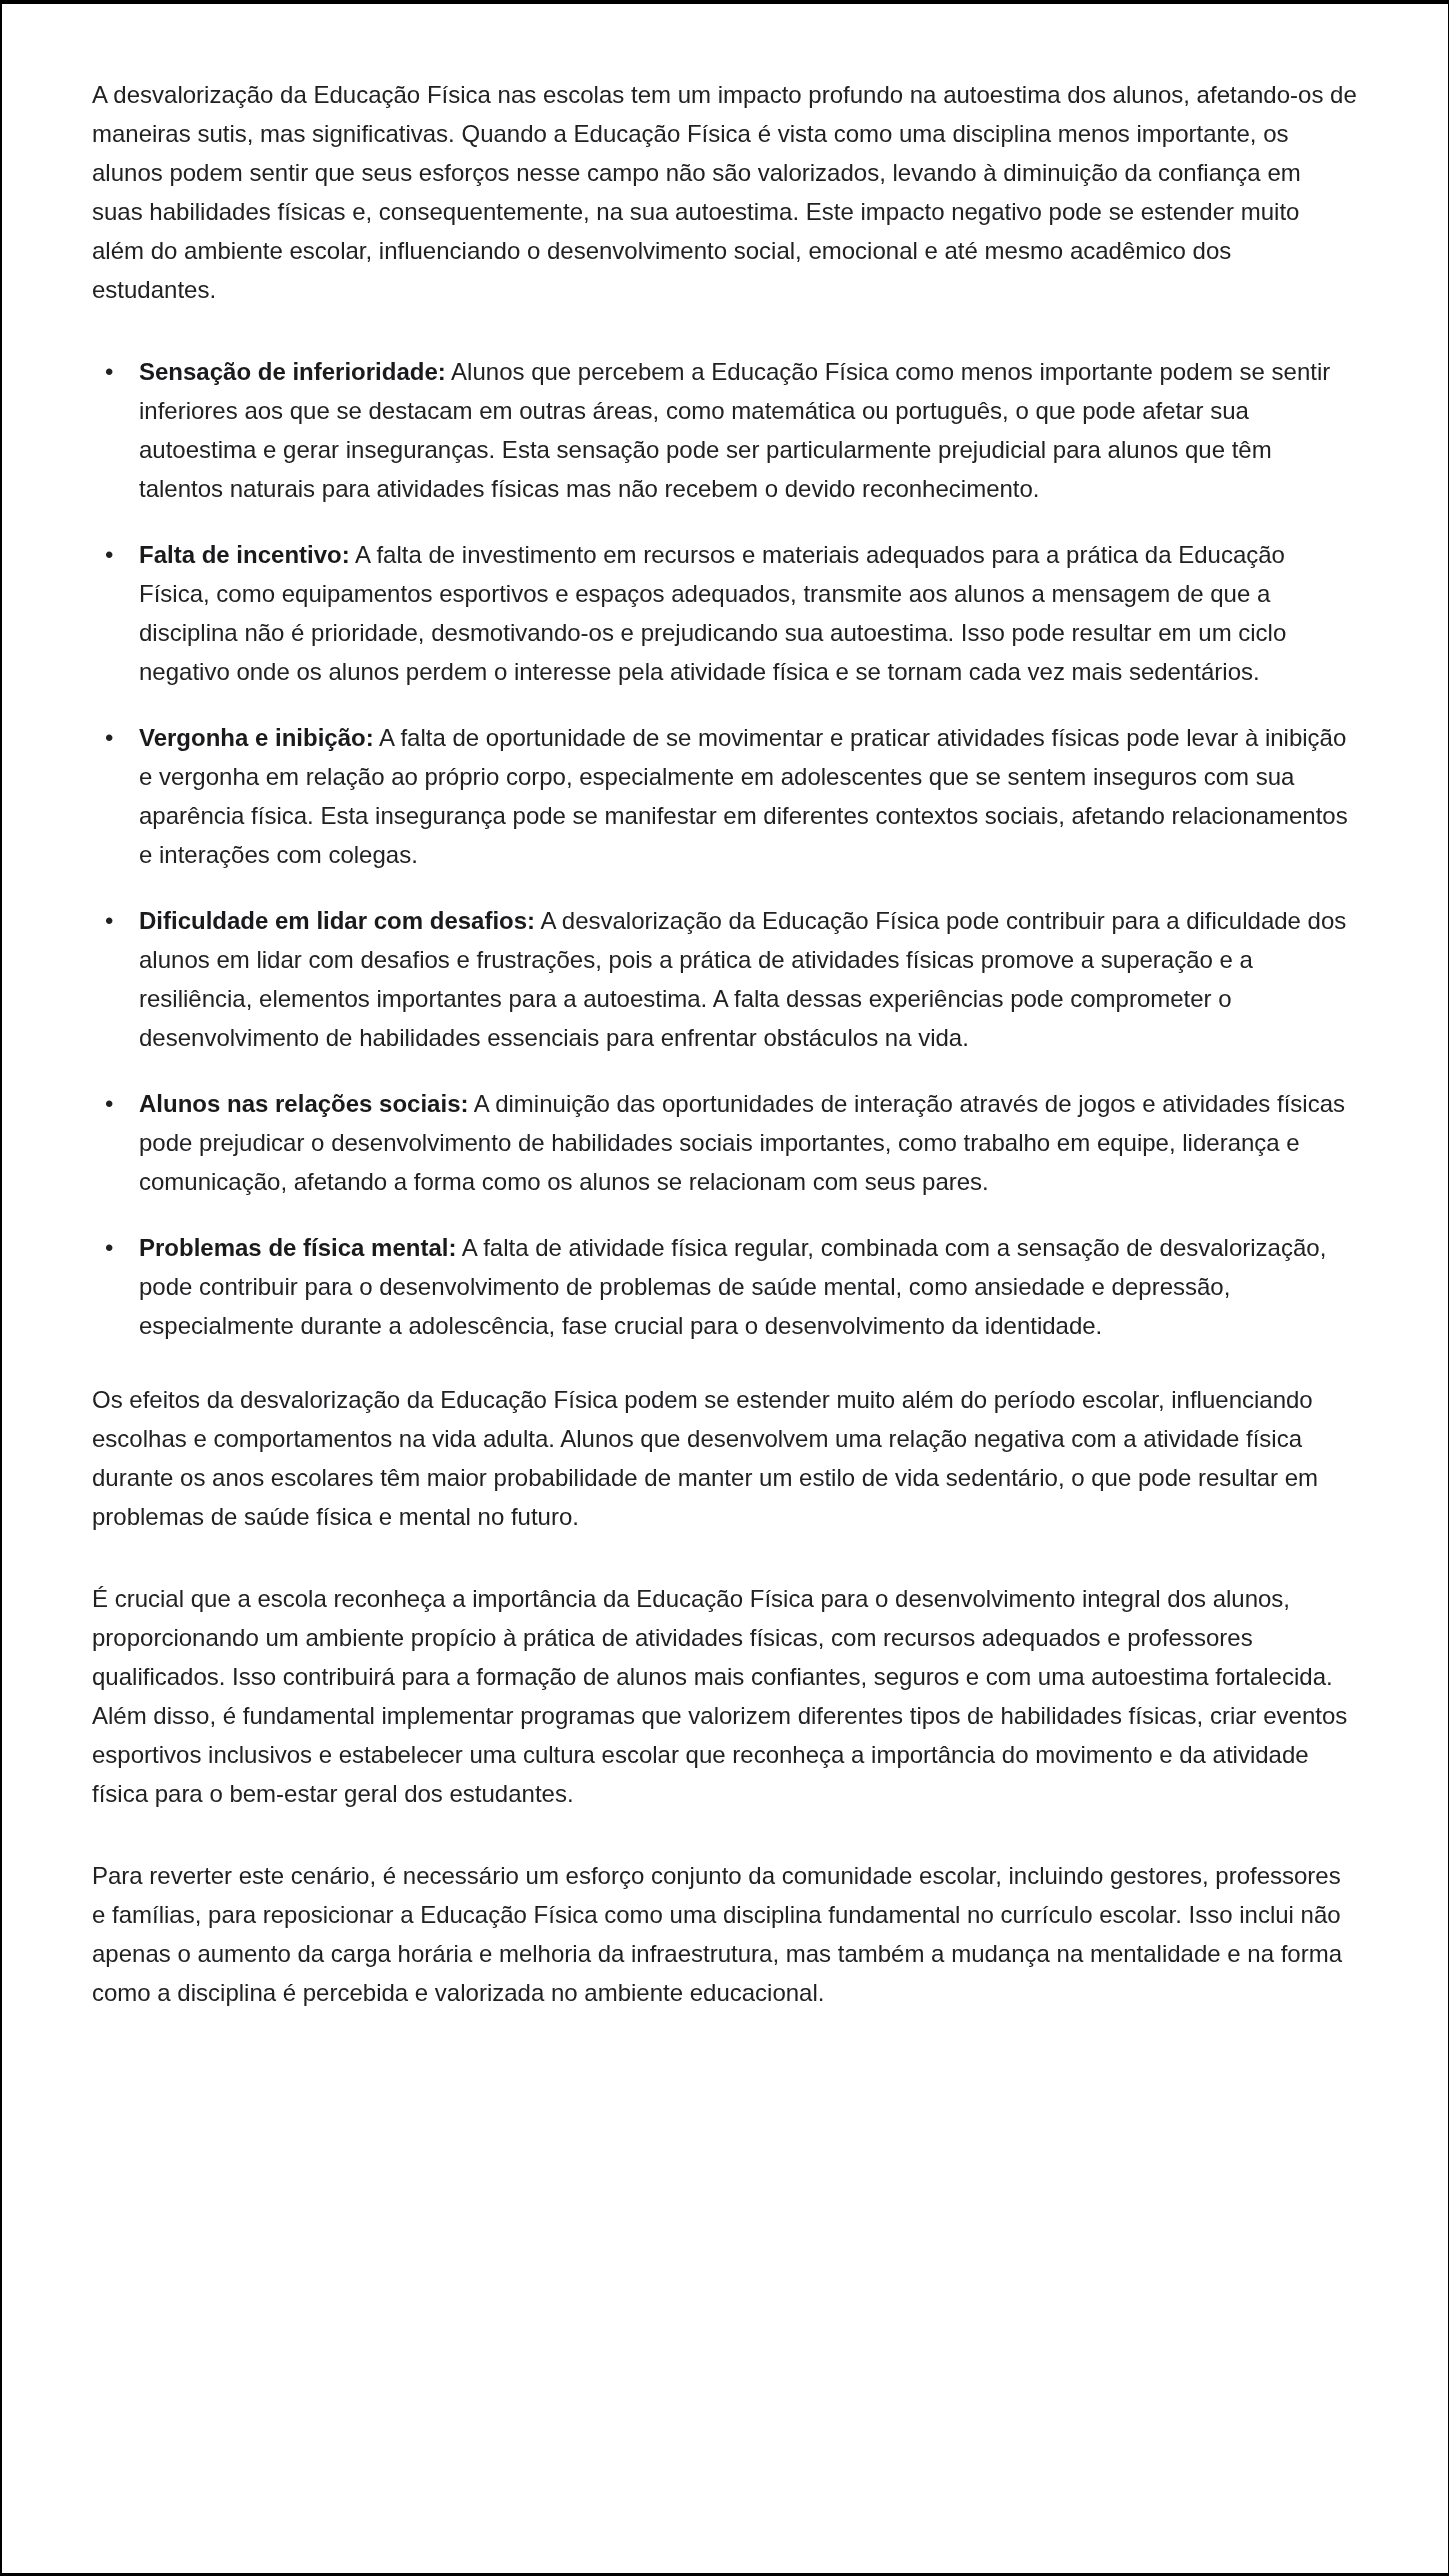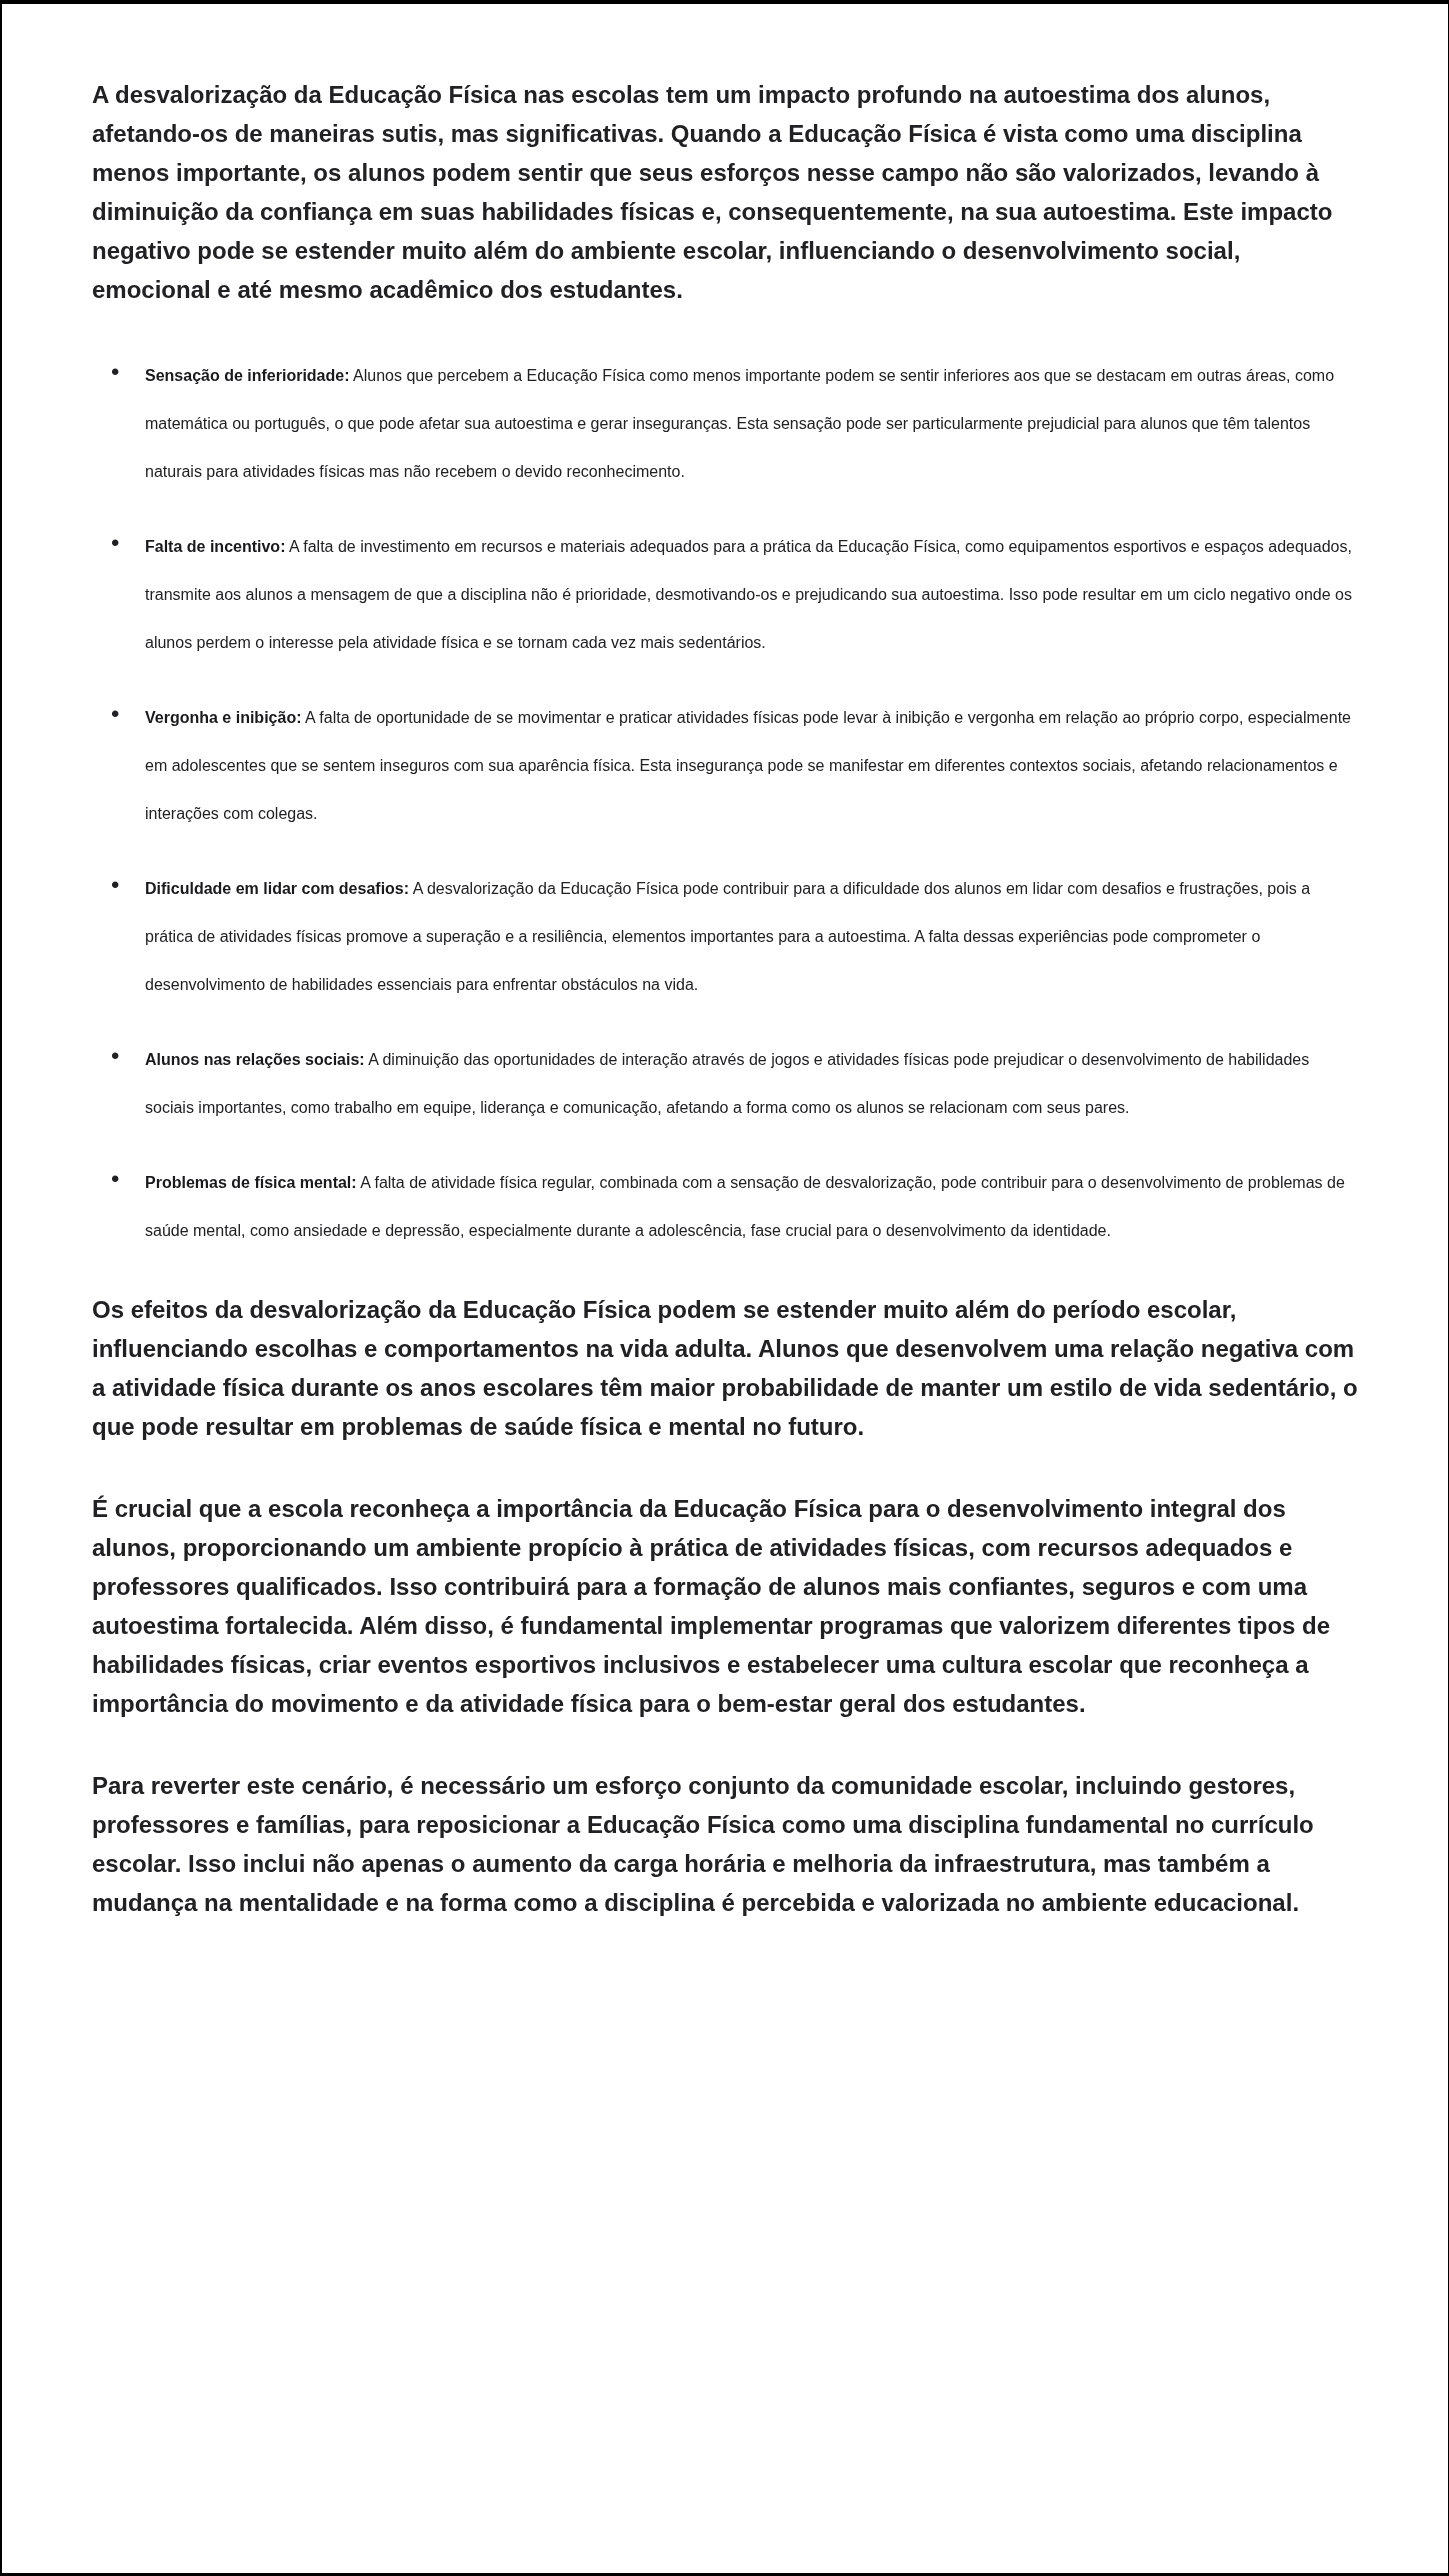"A desvalorização da Educação Física nas" p.body-paragraph { font-weight: 700 -> 400 }
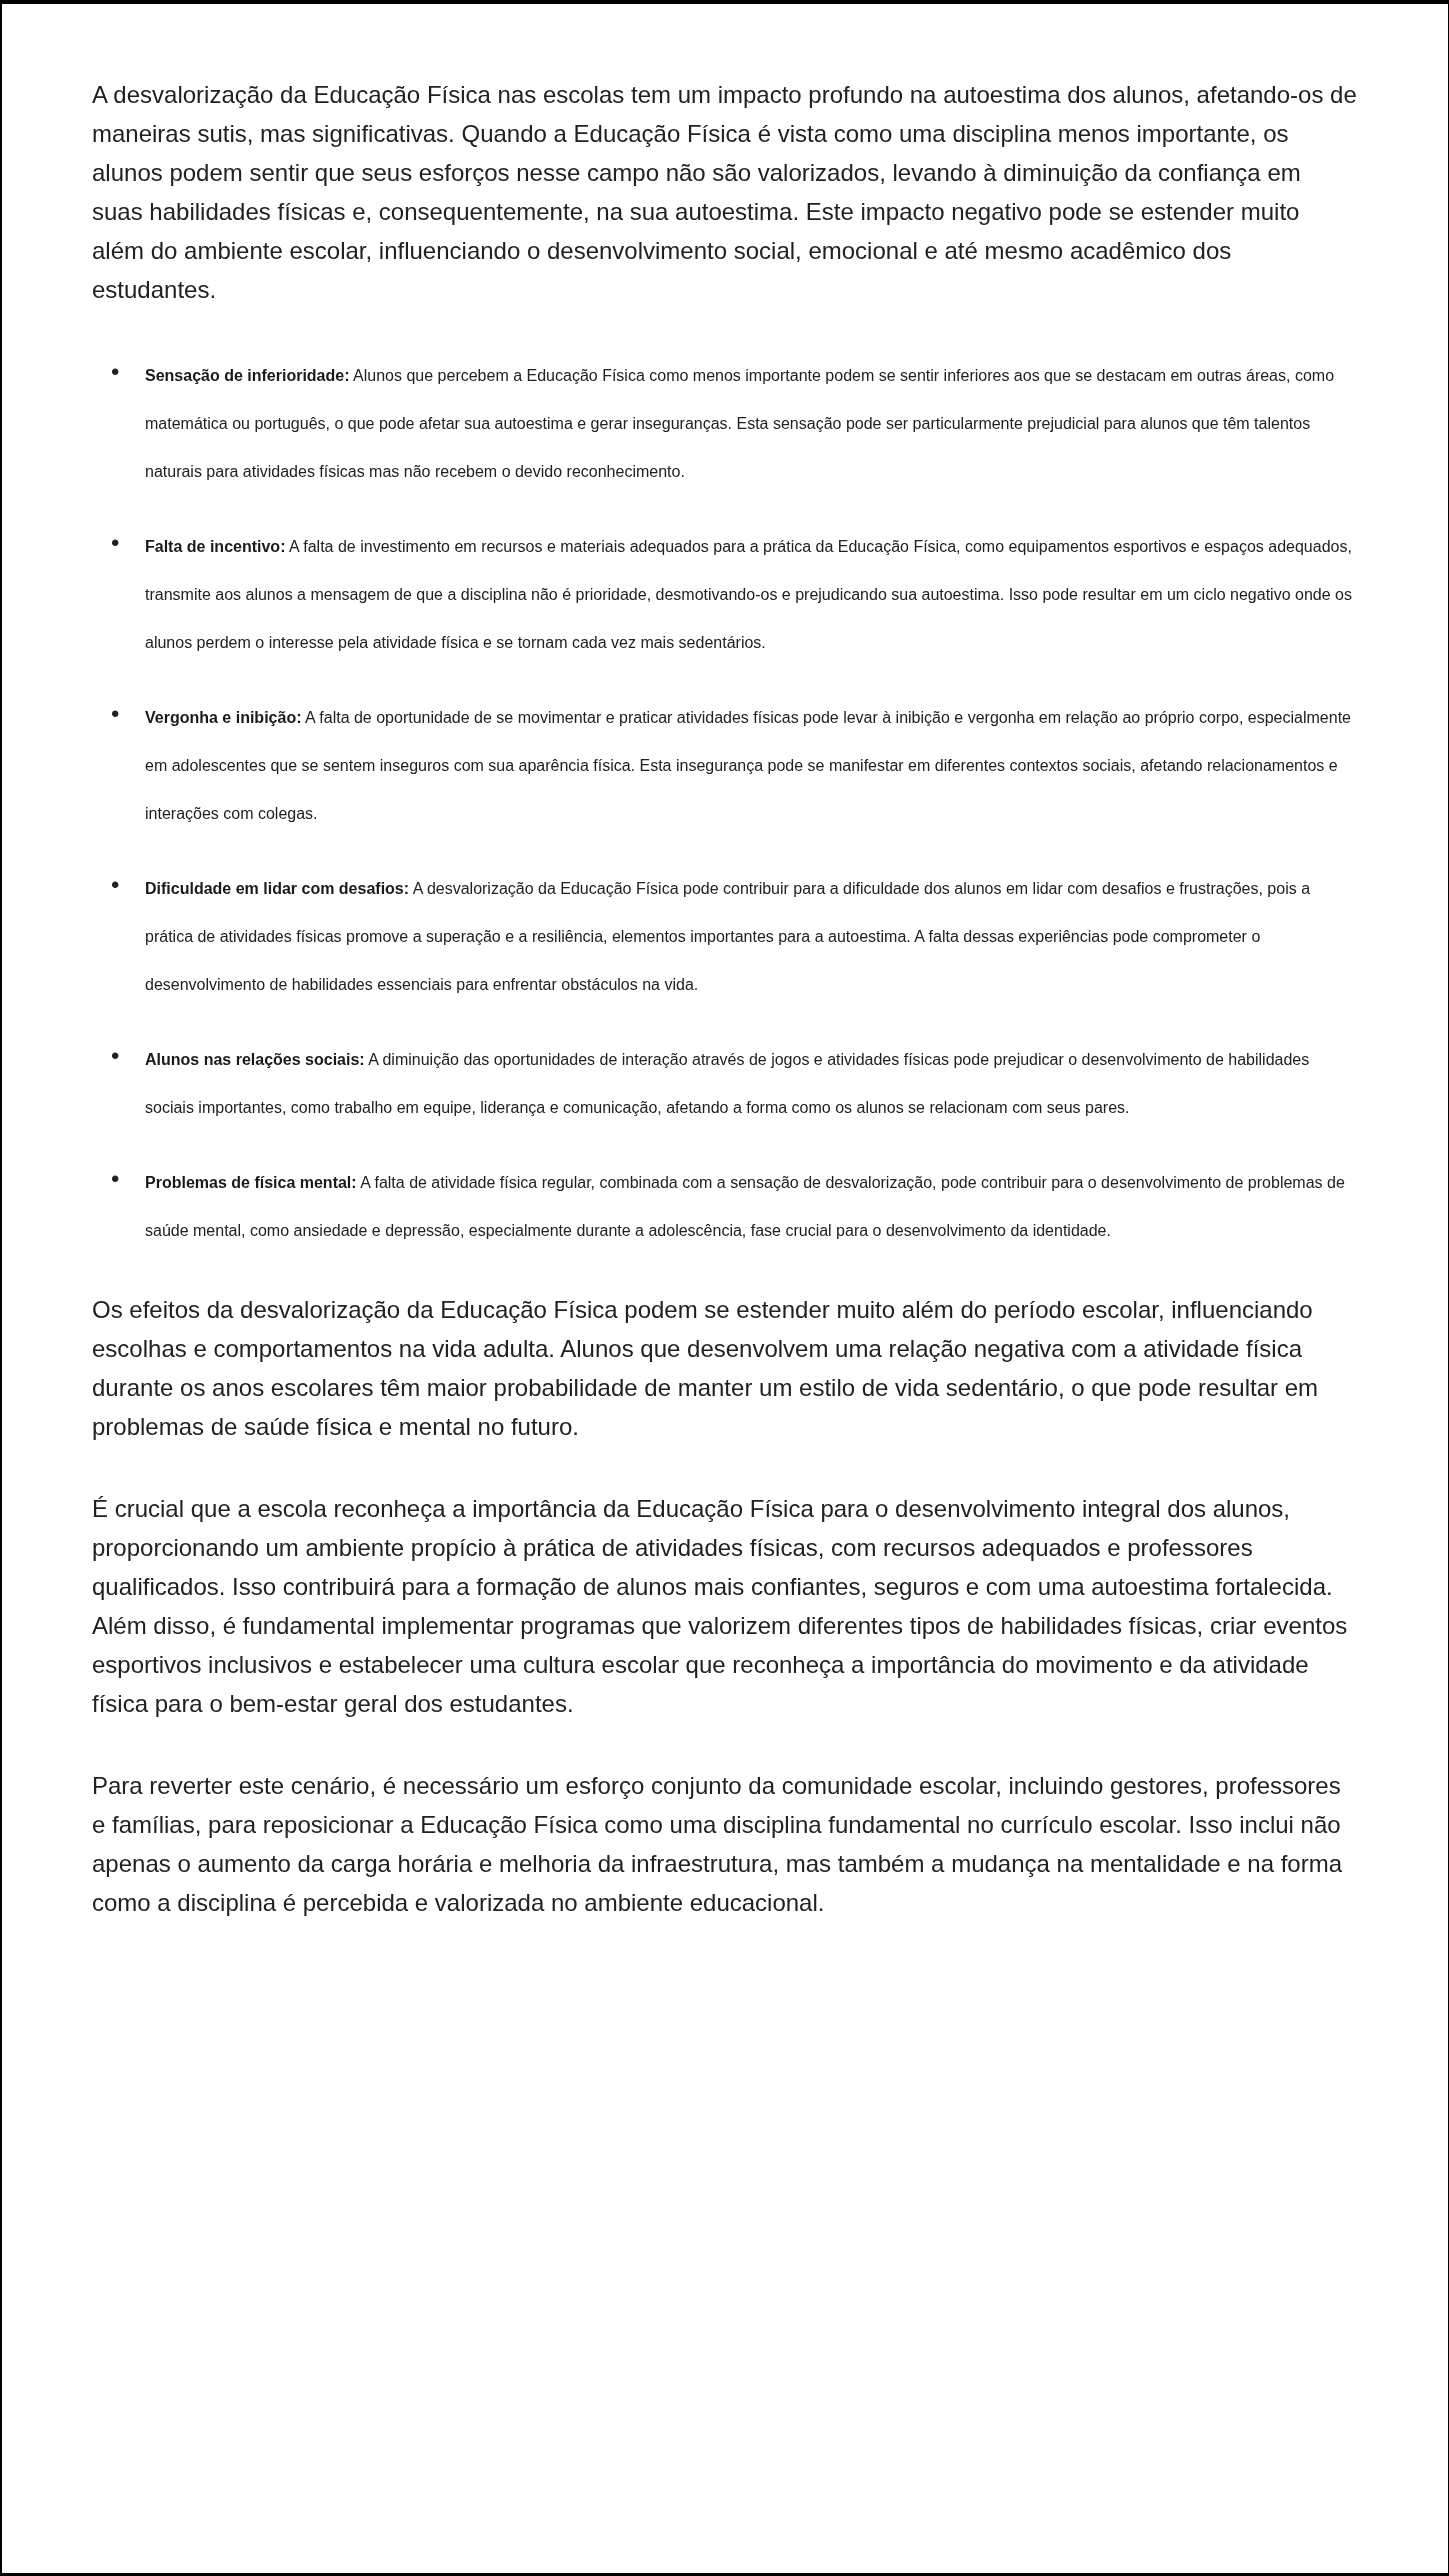"Sensação de inferioridade: Alunos que" ul.impact-list > li { font-size: 16px -> 24px; line-height: 48px -> 39px; margin-left: 6px -> none }
